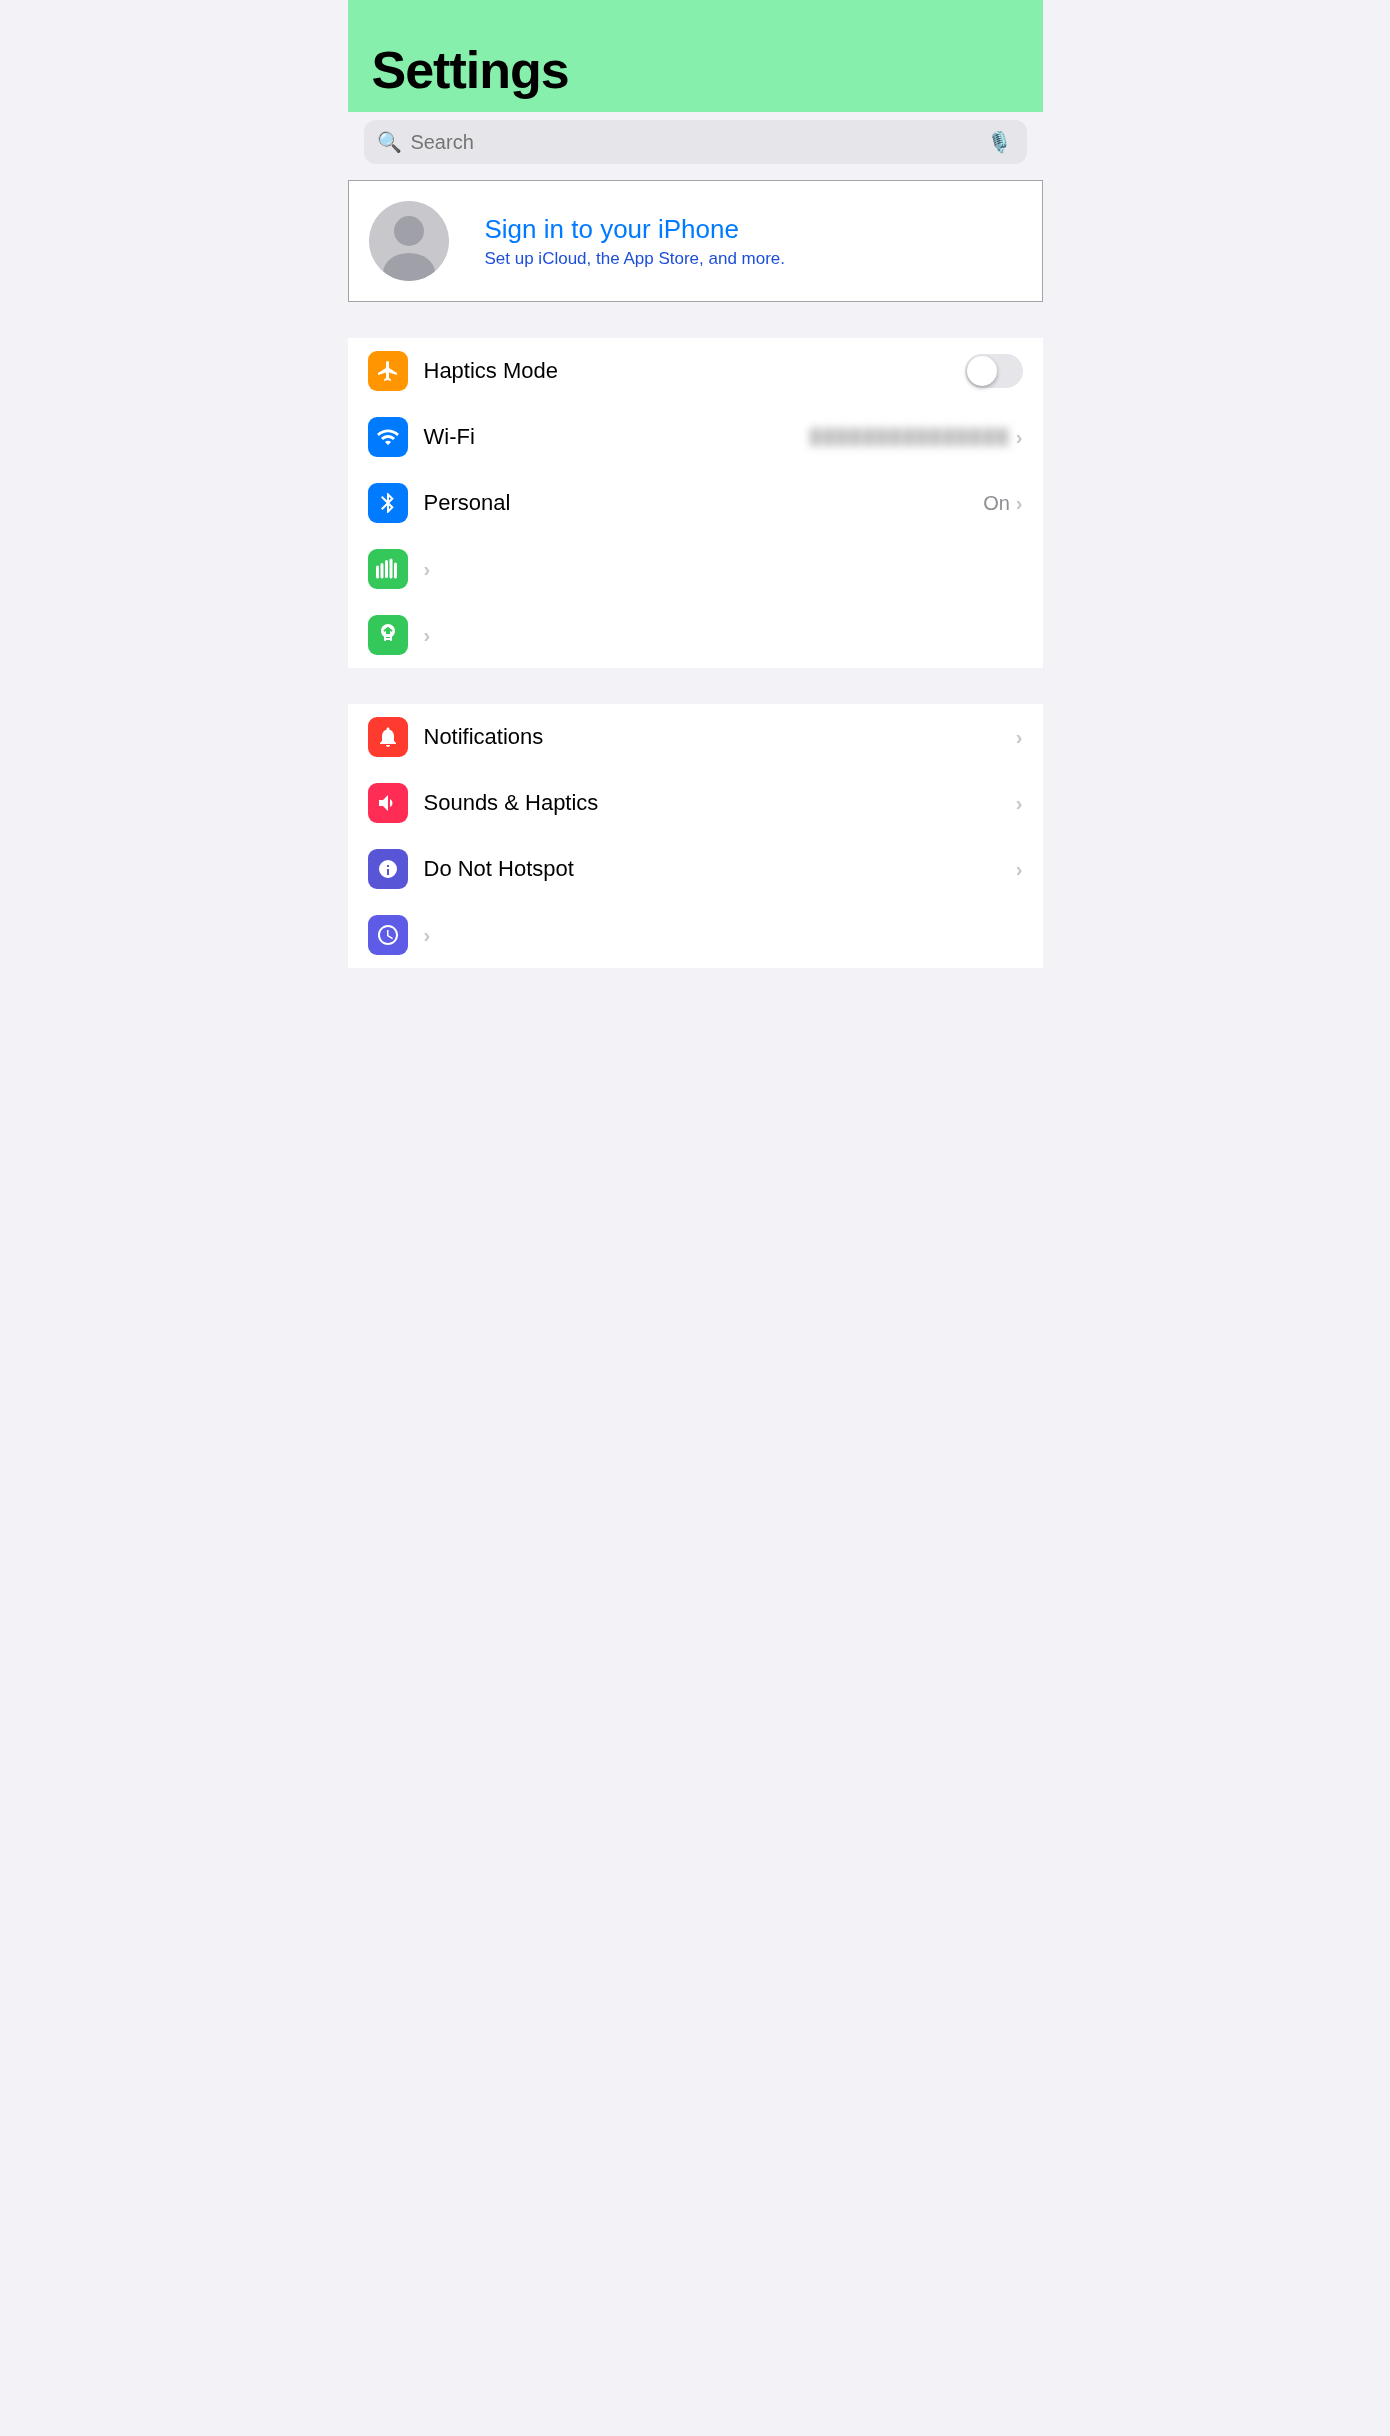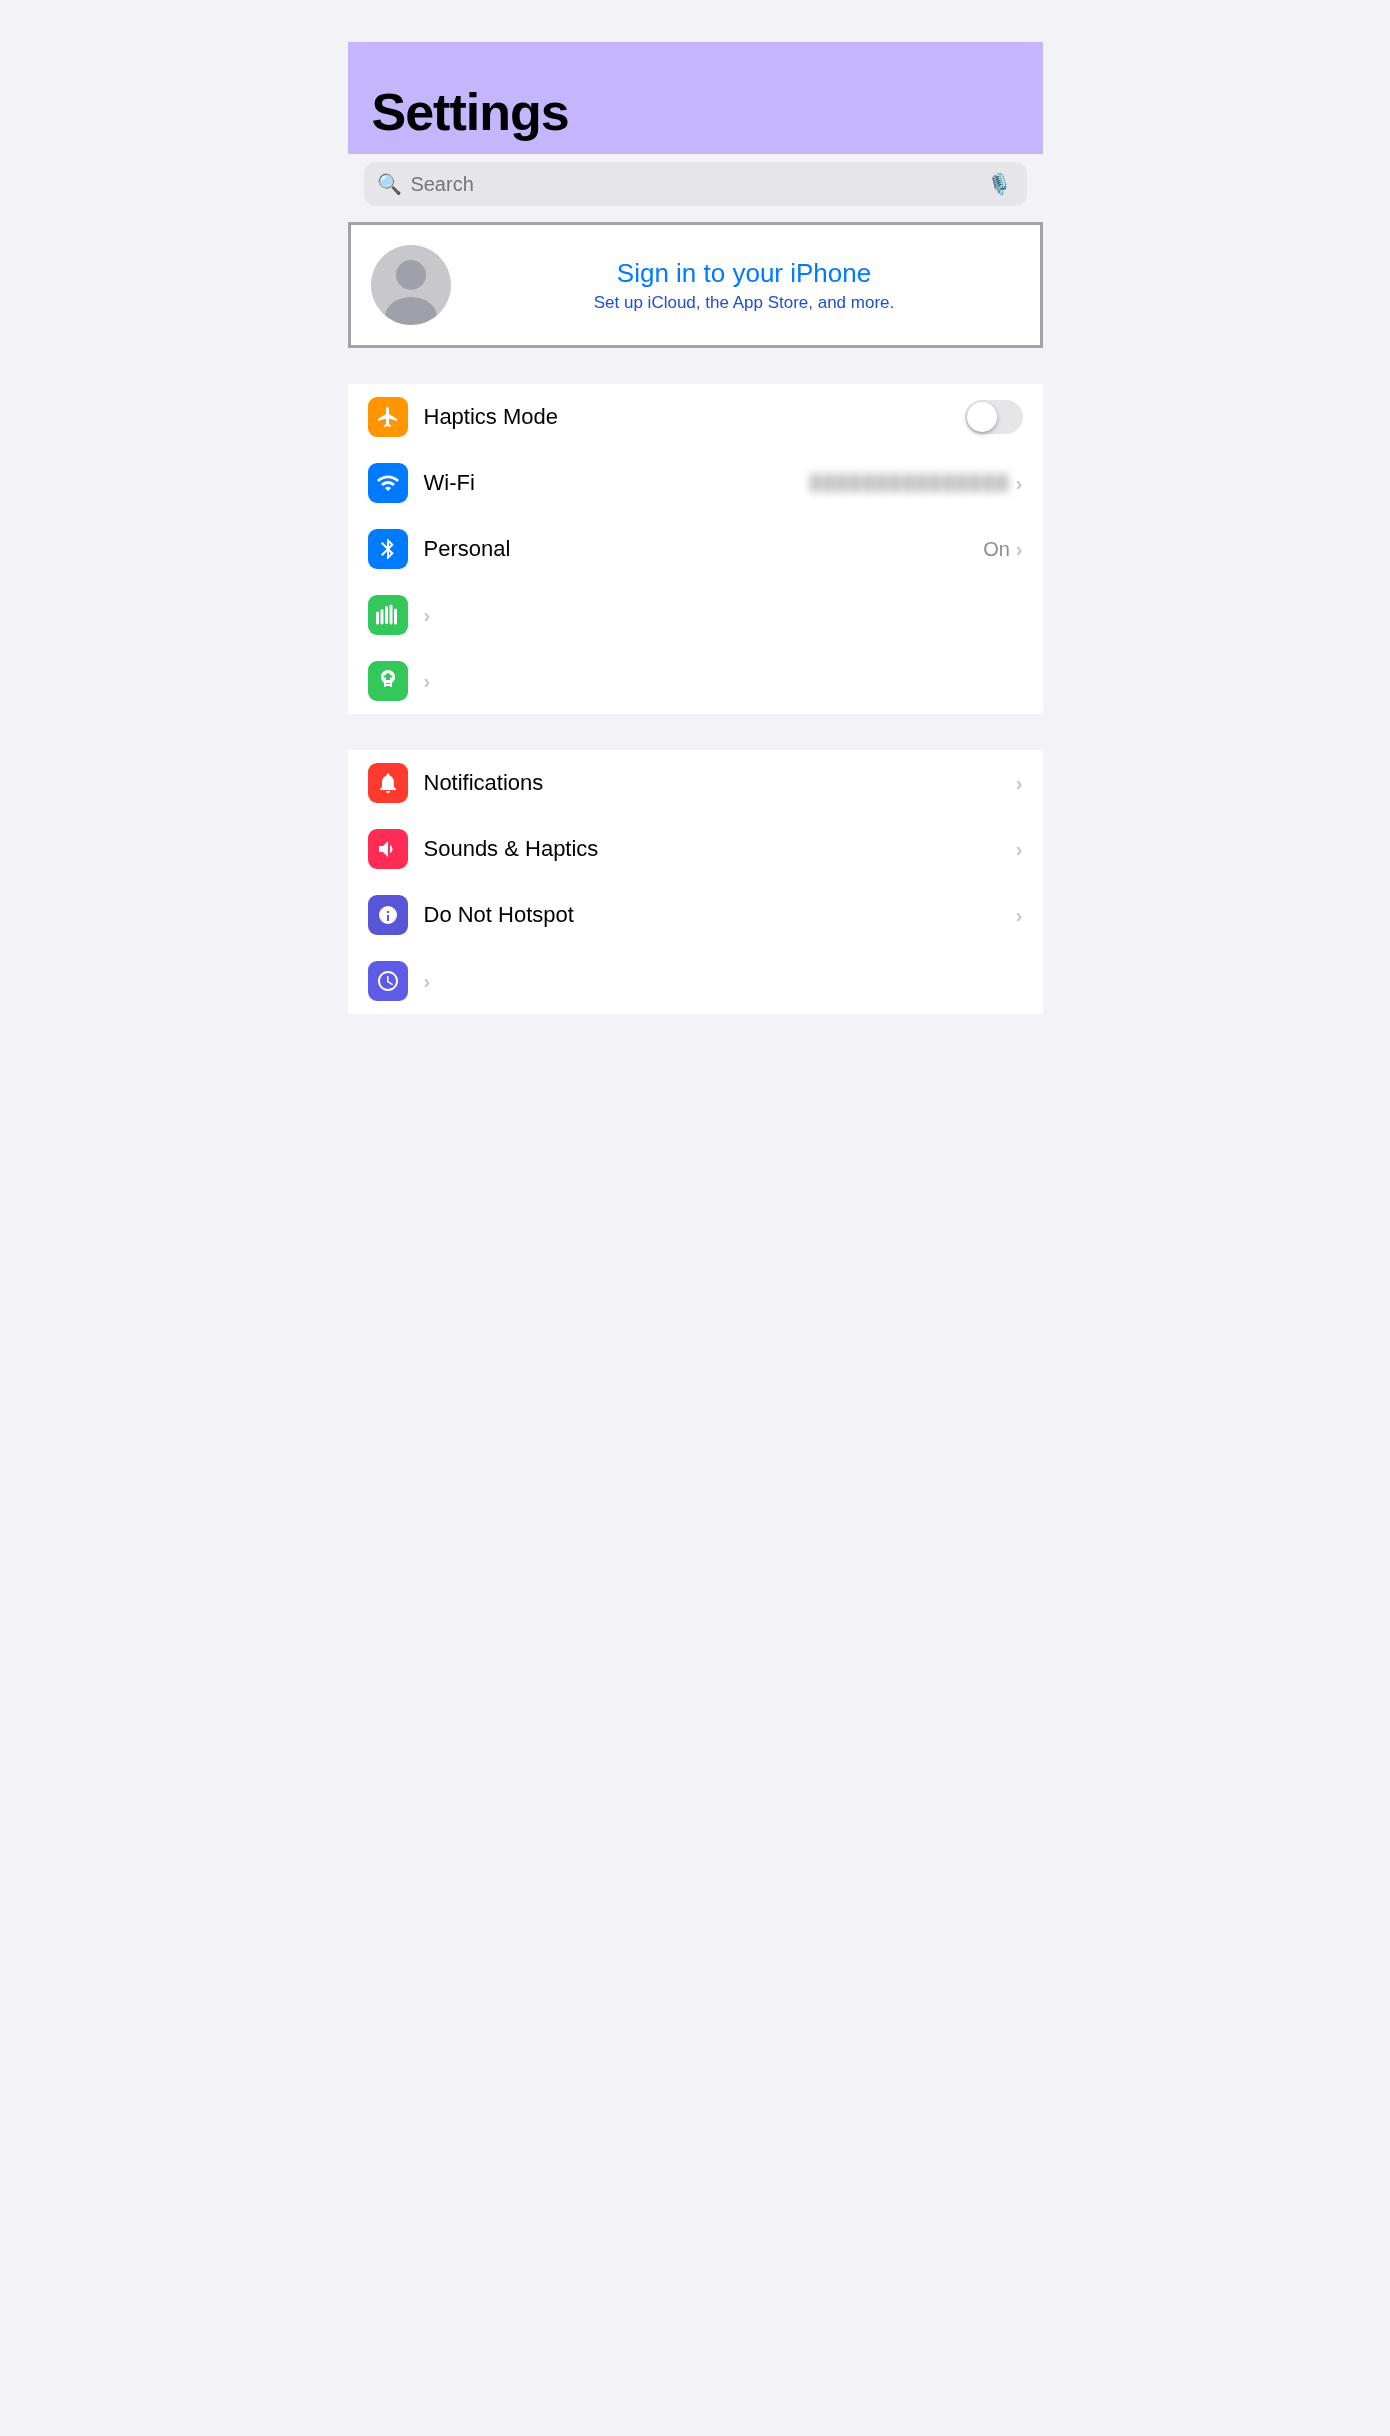"Settings" .header { background-color: #c4b5fd -> #86efac; margin-top: 42px -> none }
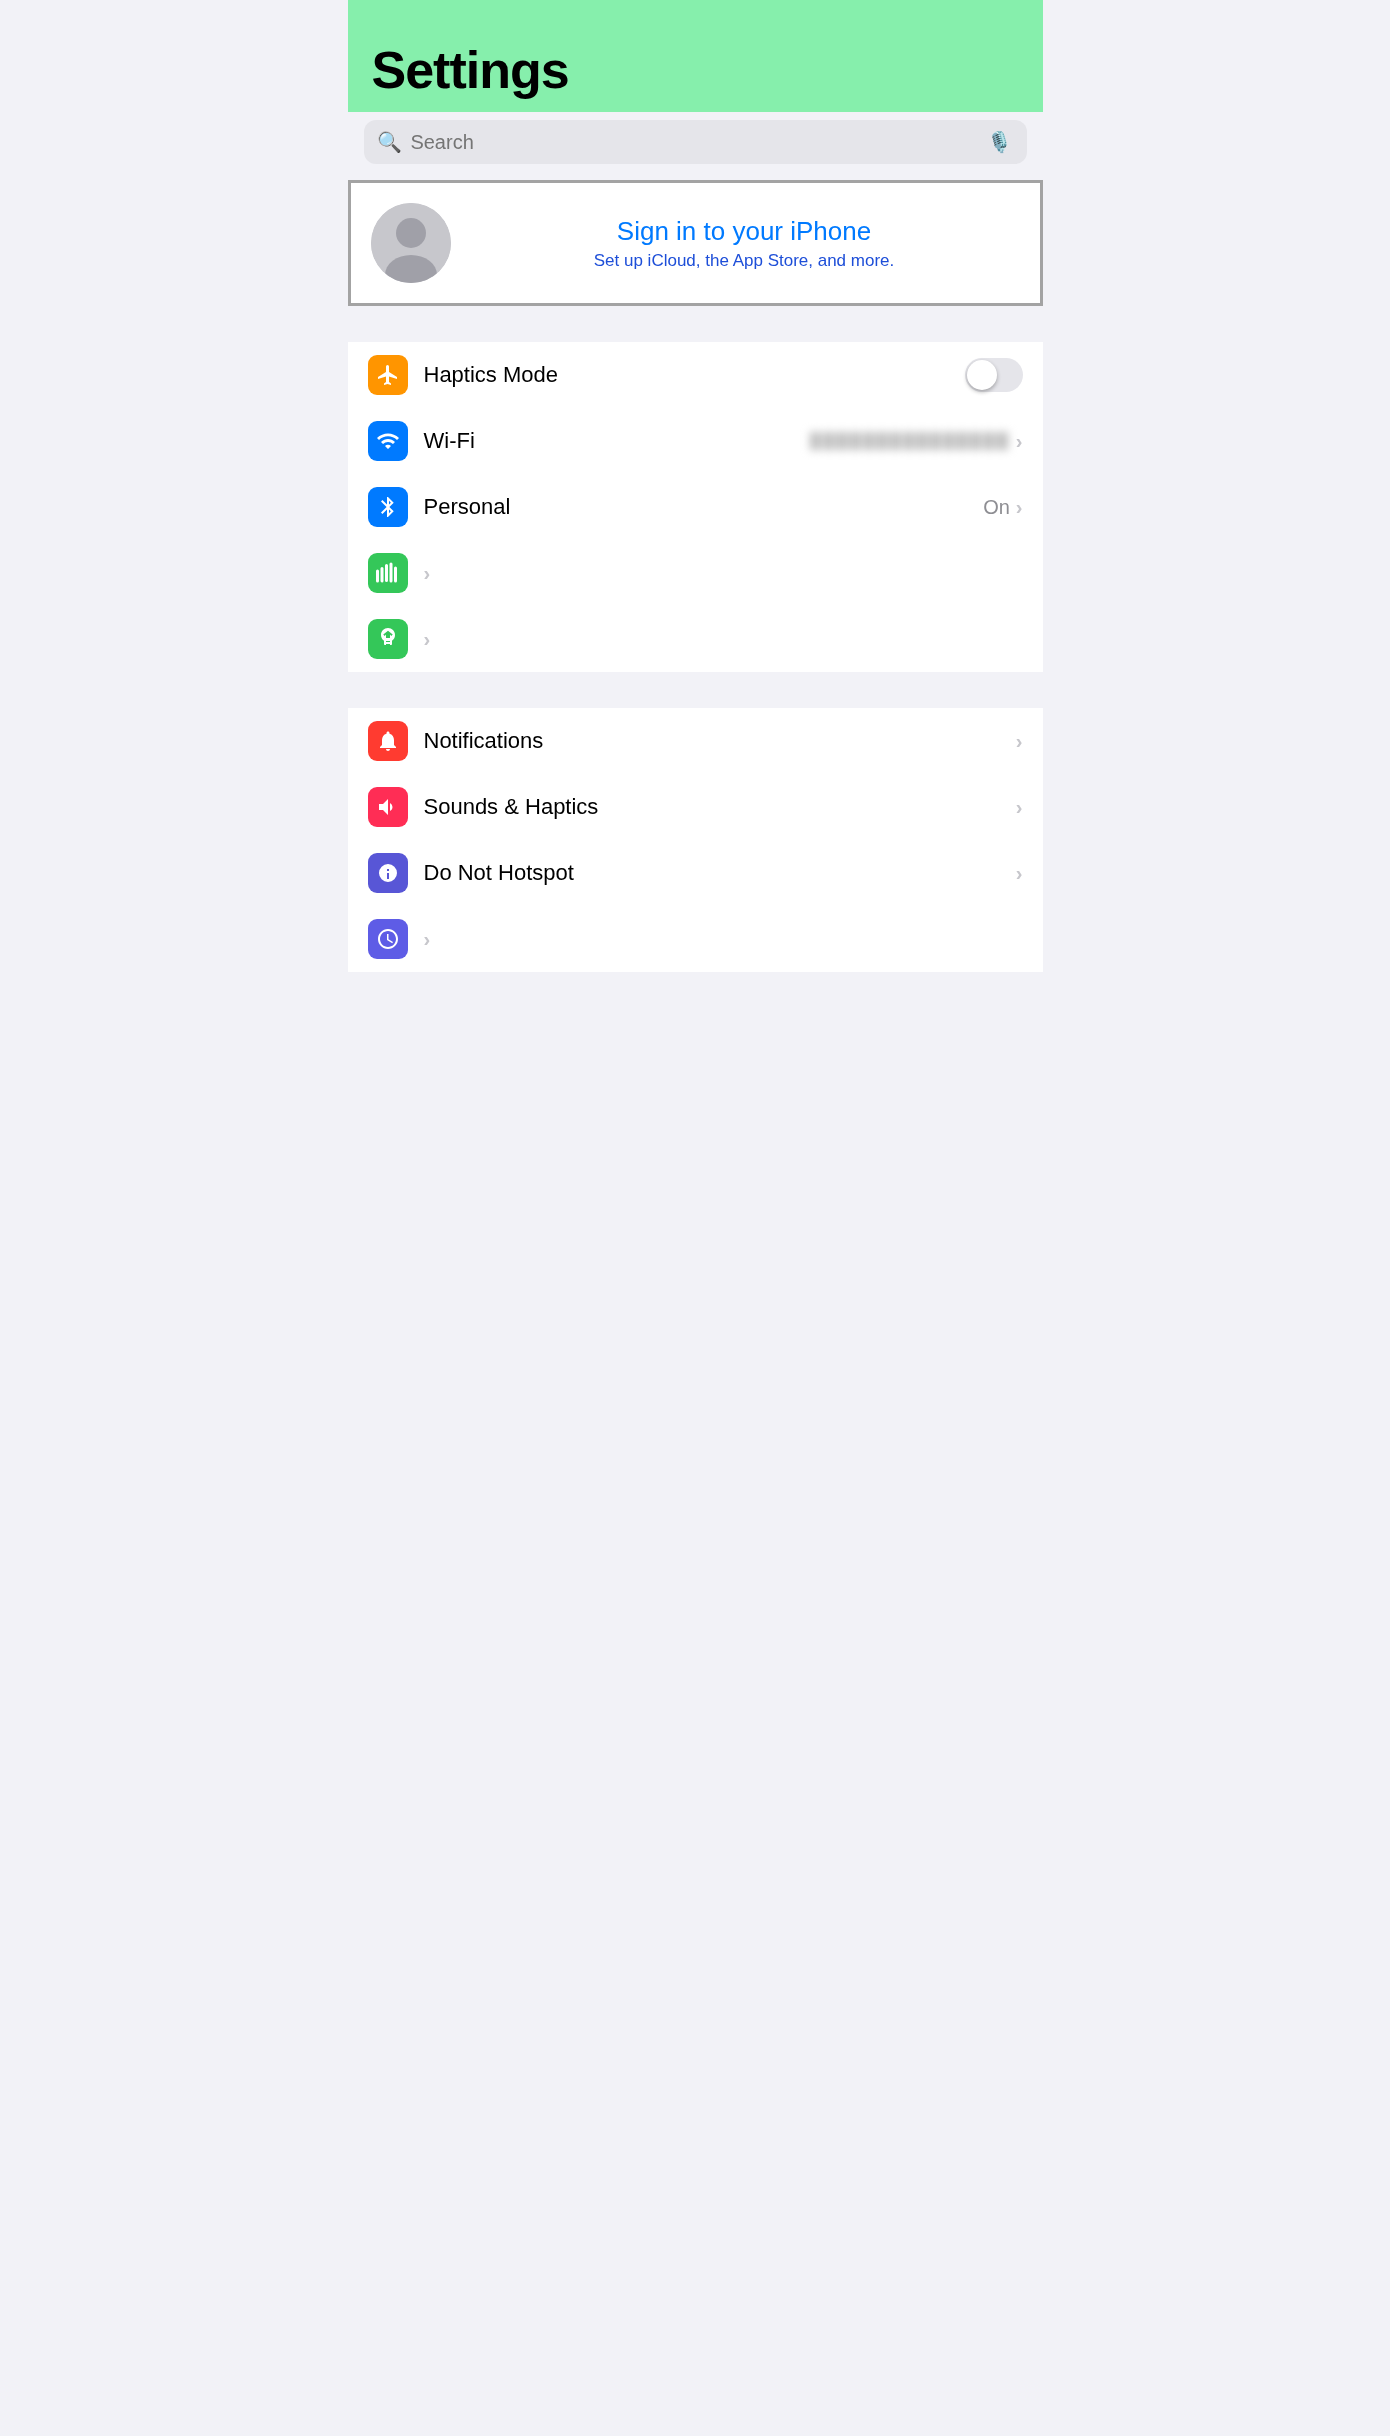"Sign in to your iPhone" .signin-card { border: 3px solid #a3a3a3 -> 1px solid #a3a3a3; gap: 18px -> 36px; text-align: center -> none }
